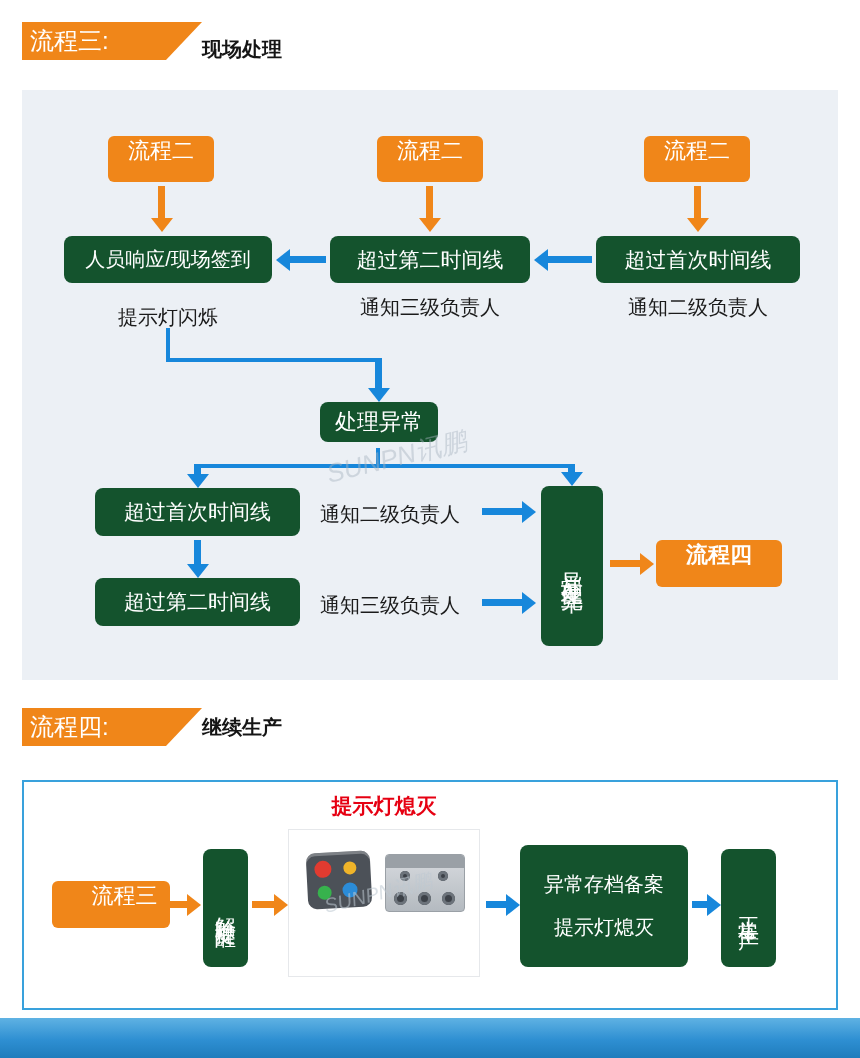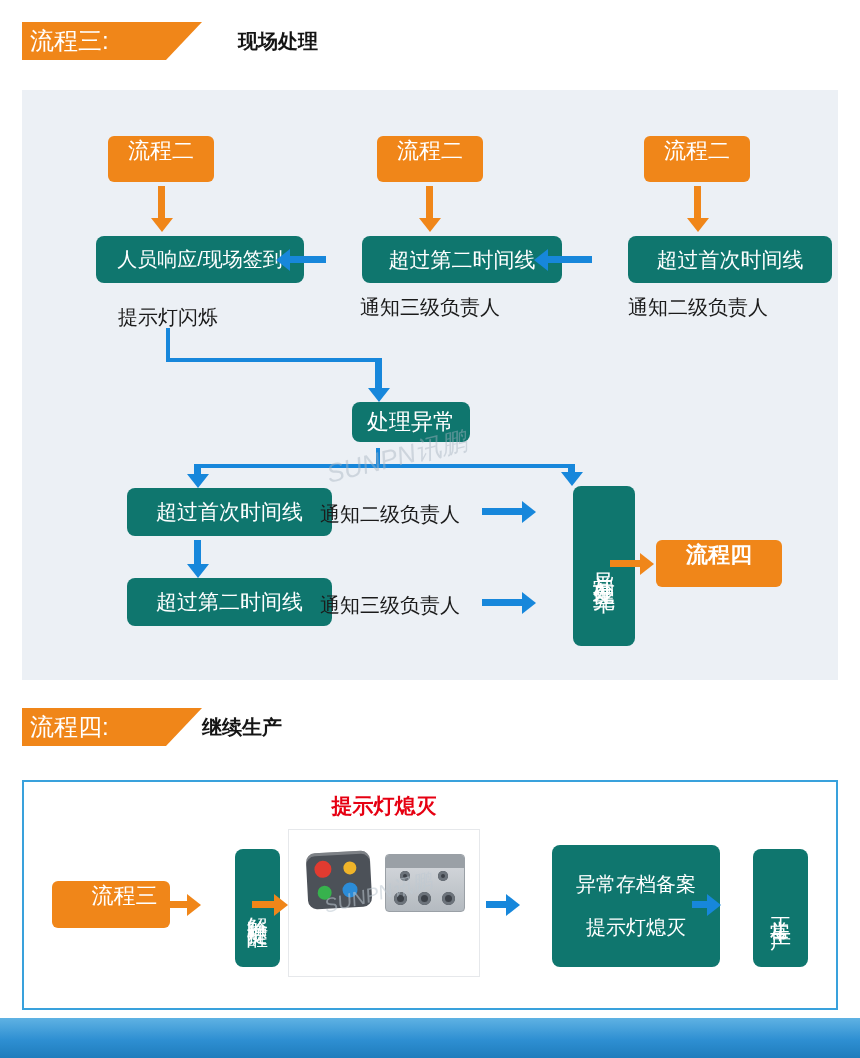"现场处理" div.section-title { margin-left: 36px -> none; top: 22px -> 30px }
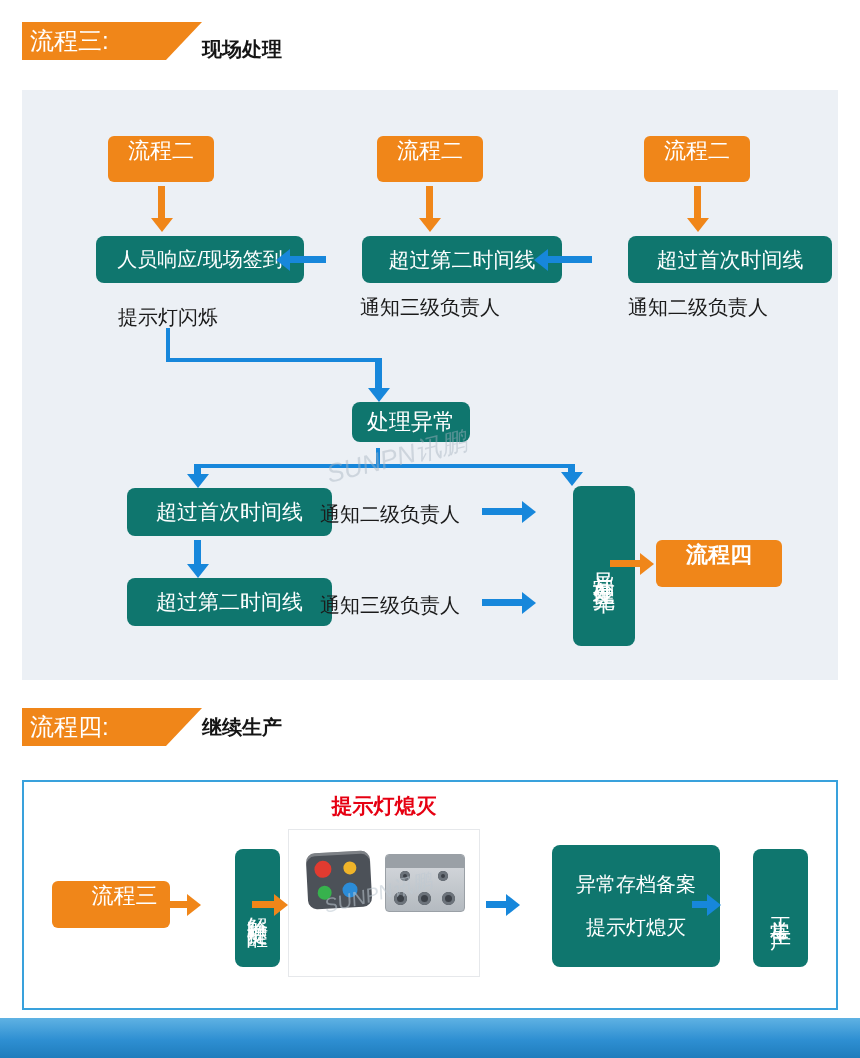"人员响应/现场签到" .bbox { background: #0f766e -> #14532d; margin-left: 32px -> none }
